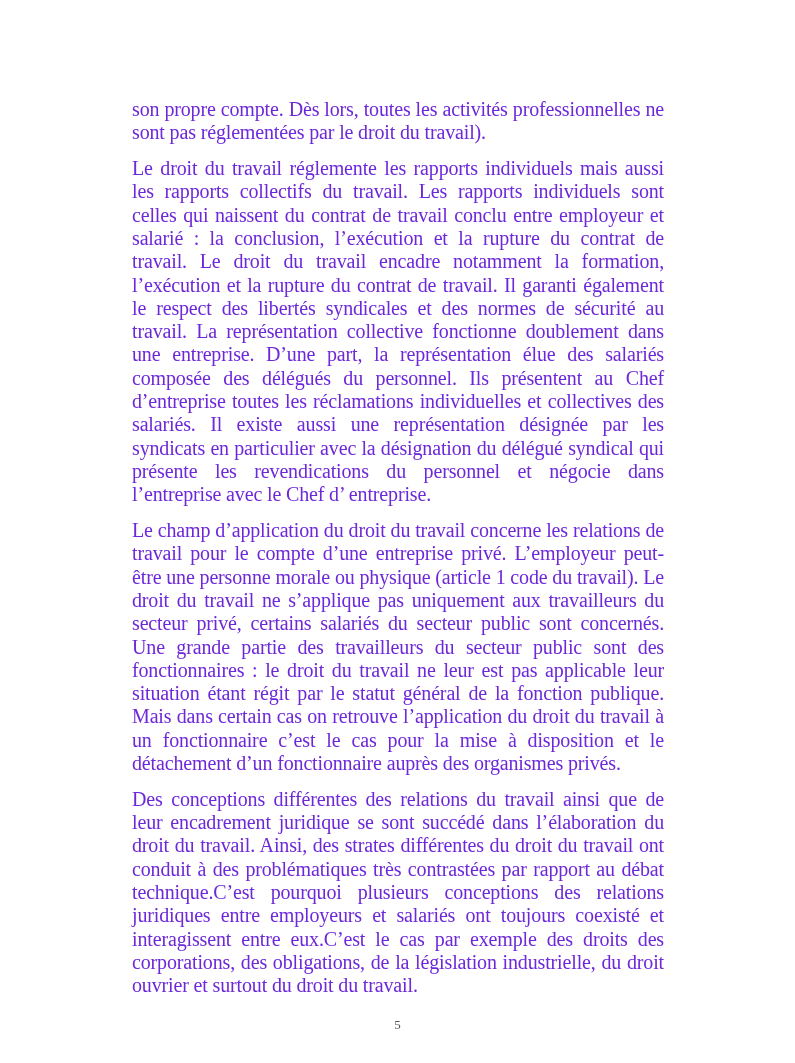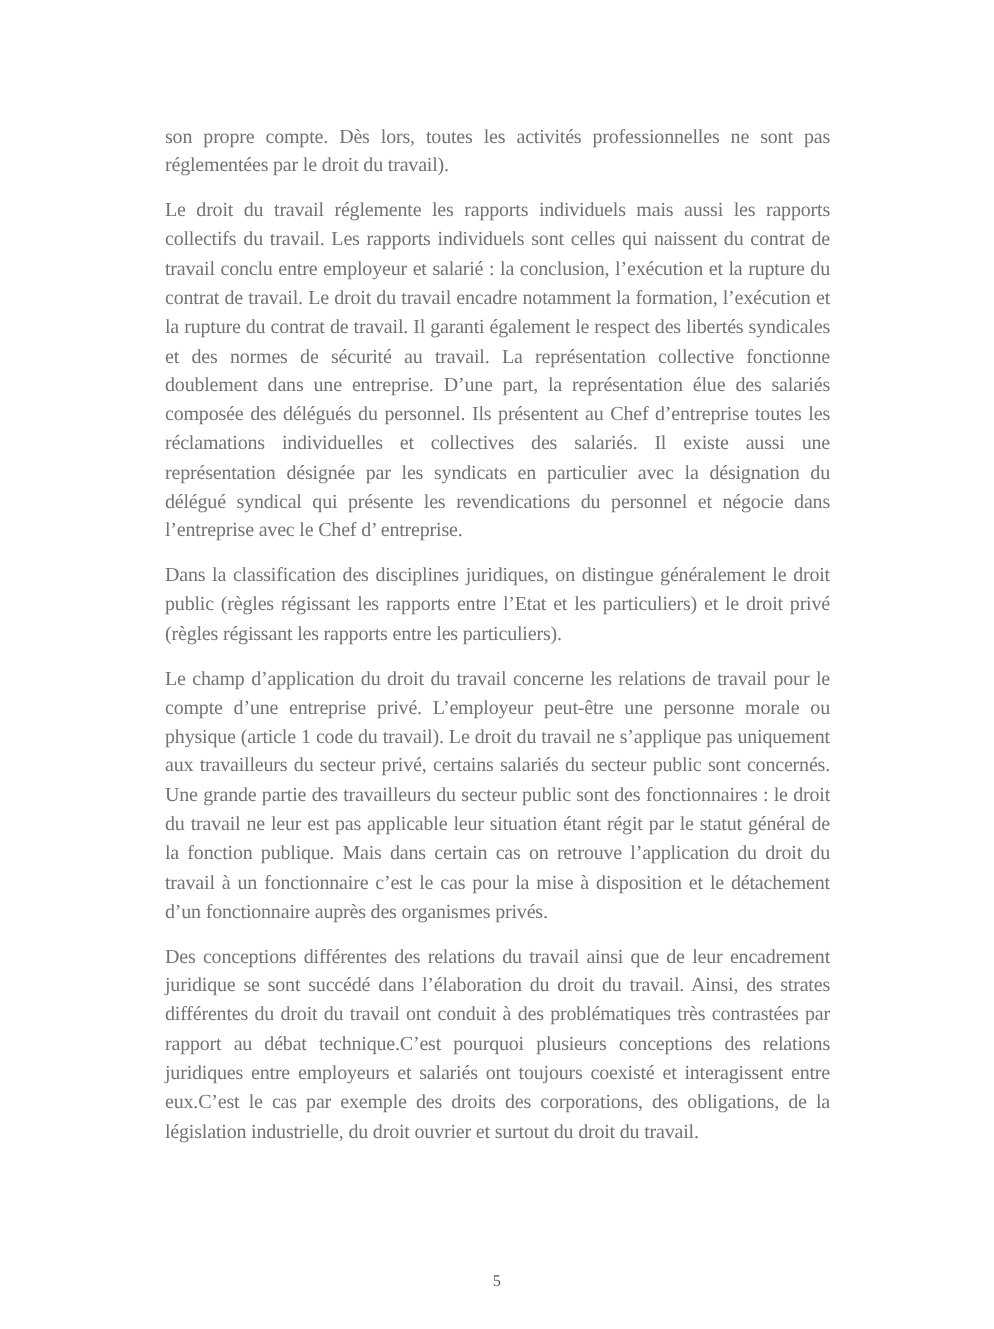"son propre compte. Dès lors," .page { color: #737373 -> #6d28d9; font-size: 16px -> 20px }
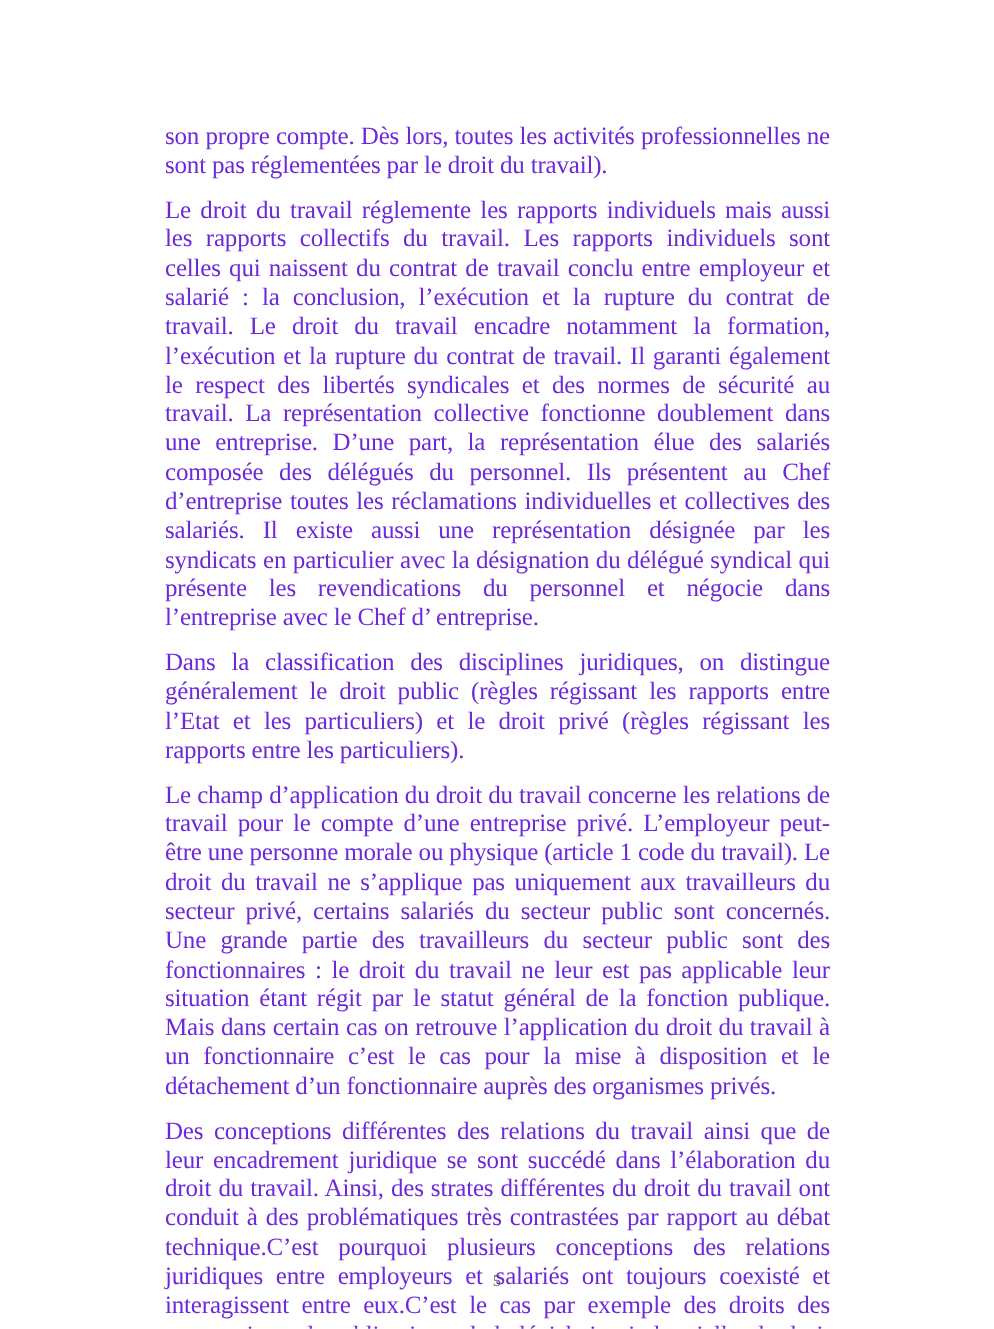"Dans la classification des disciplines" p.para { html: <p>Dans la classification des disciplines juridiques, on distingue généralement le droit public (règles régissant les rapports entre l’Etat et les particuliers) et le droit privé (règles régissant les rapports entre les particuliers).</p> -> none }
